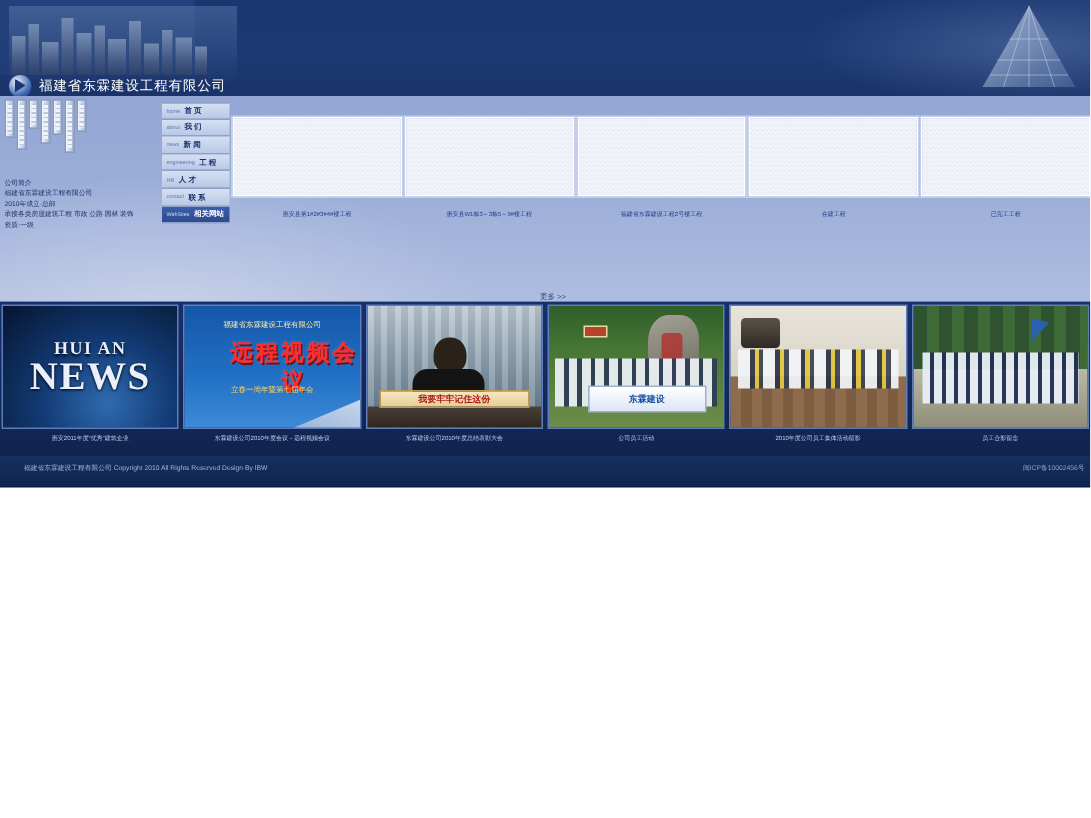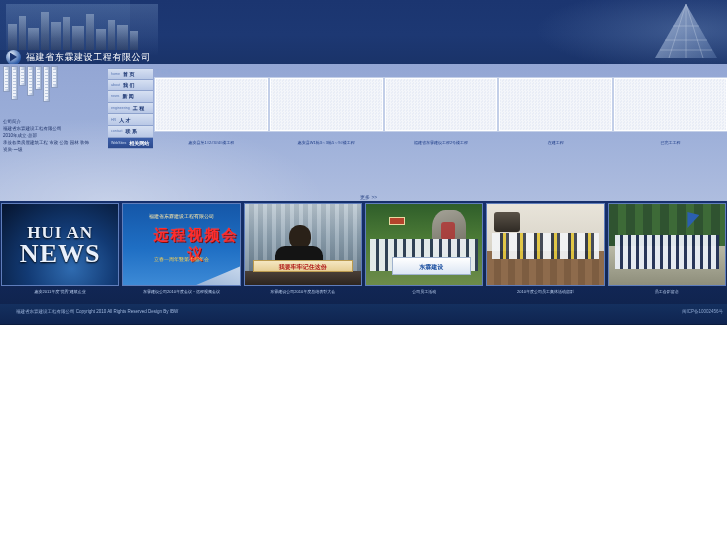"HUI AN" .ph-news .l1 { font-size: 17px -> 12px }
